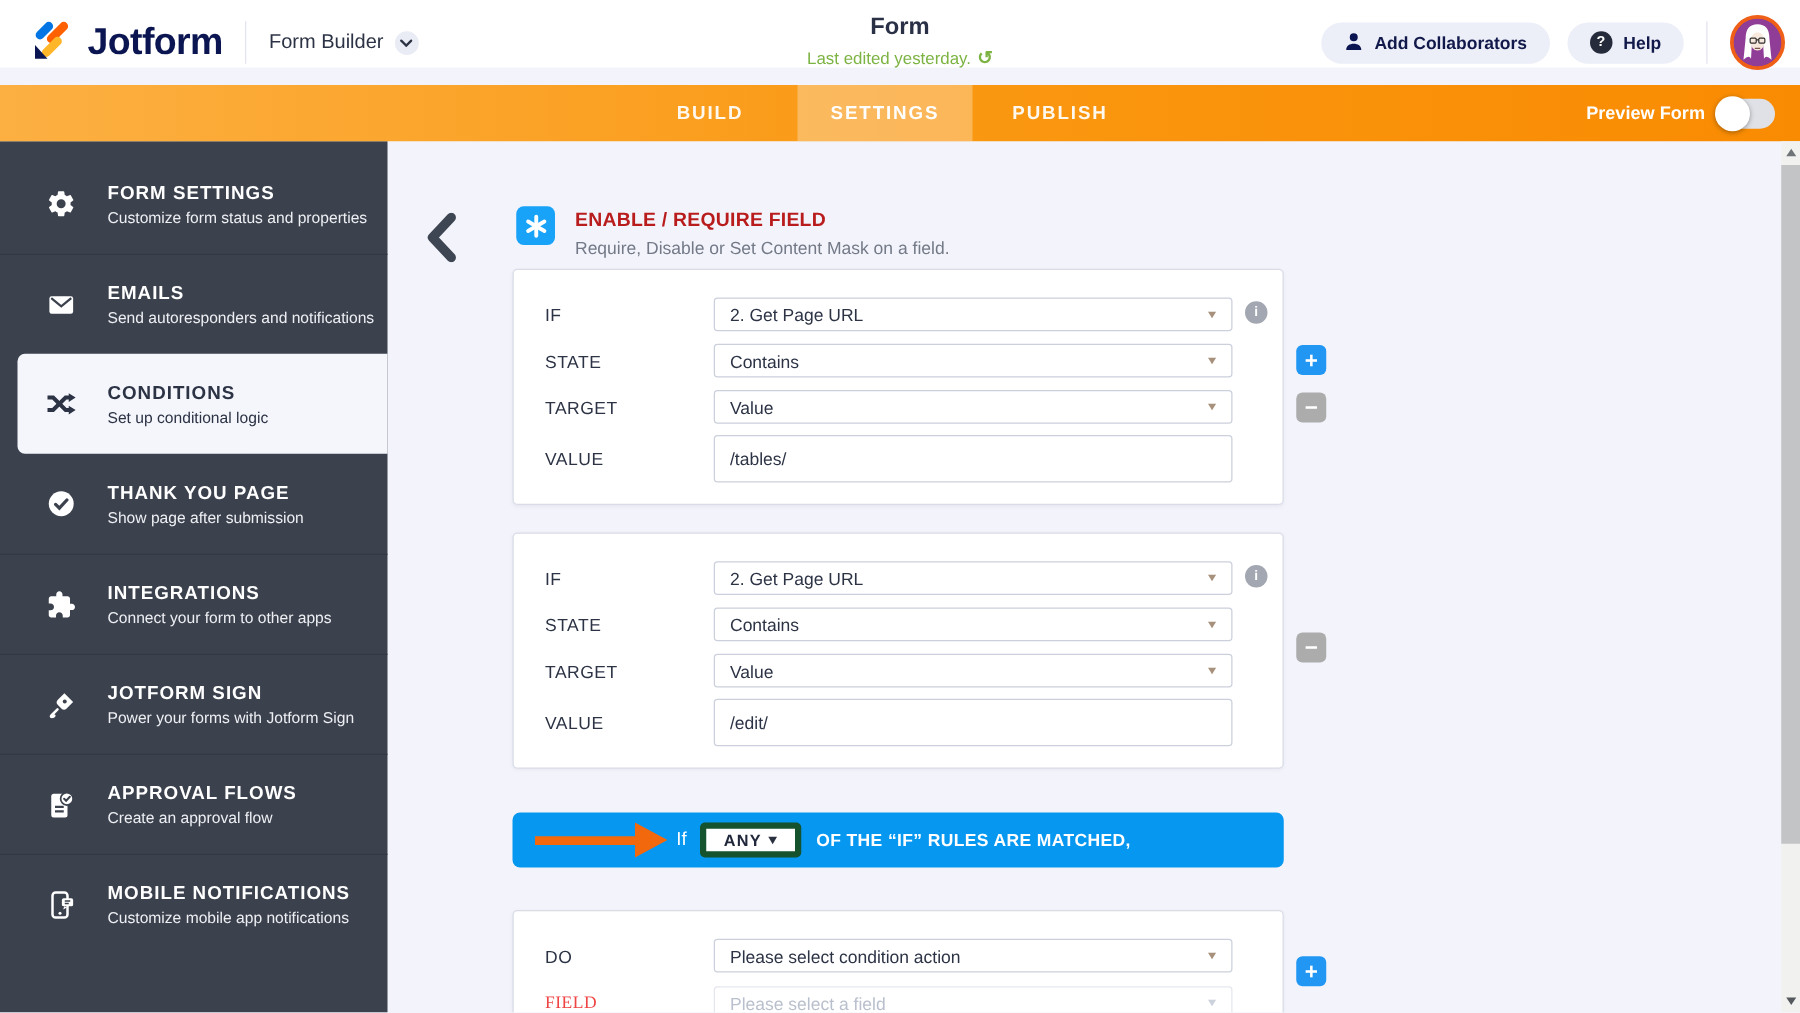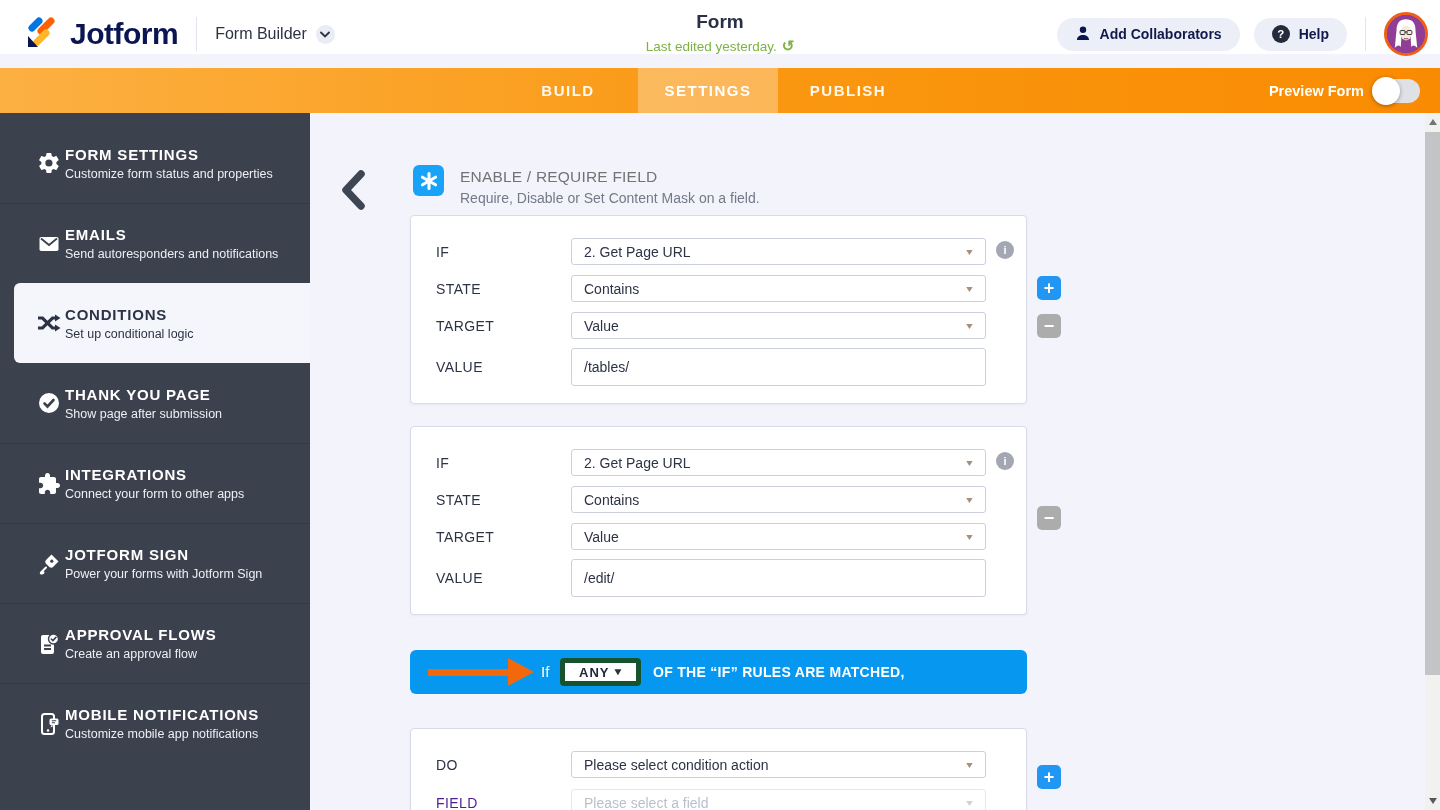"FORM SETTINGS" .side-item { gap: 3px -> 24px }
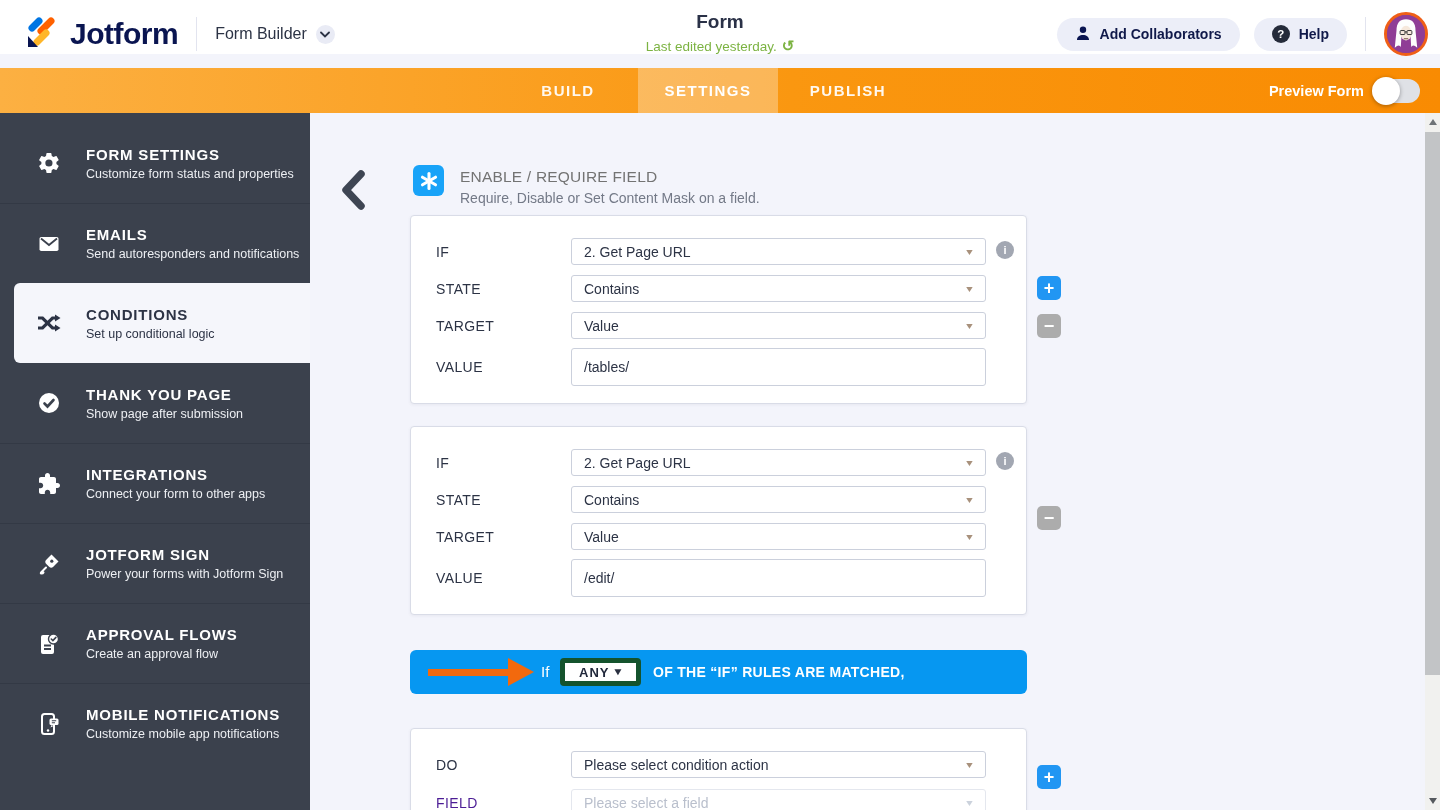"ENABLE / REQUIRE FIELD" .section-title { color: #737373 -> #b91c1c; font-weight: normal -> bold }
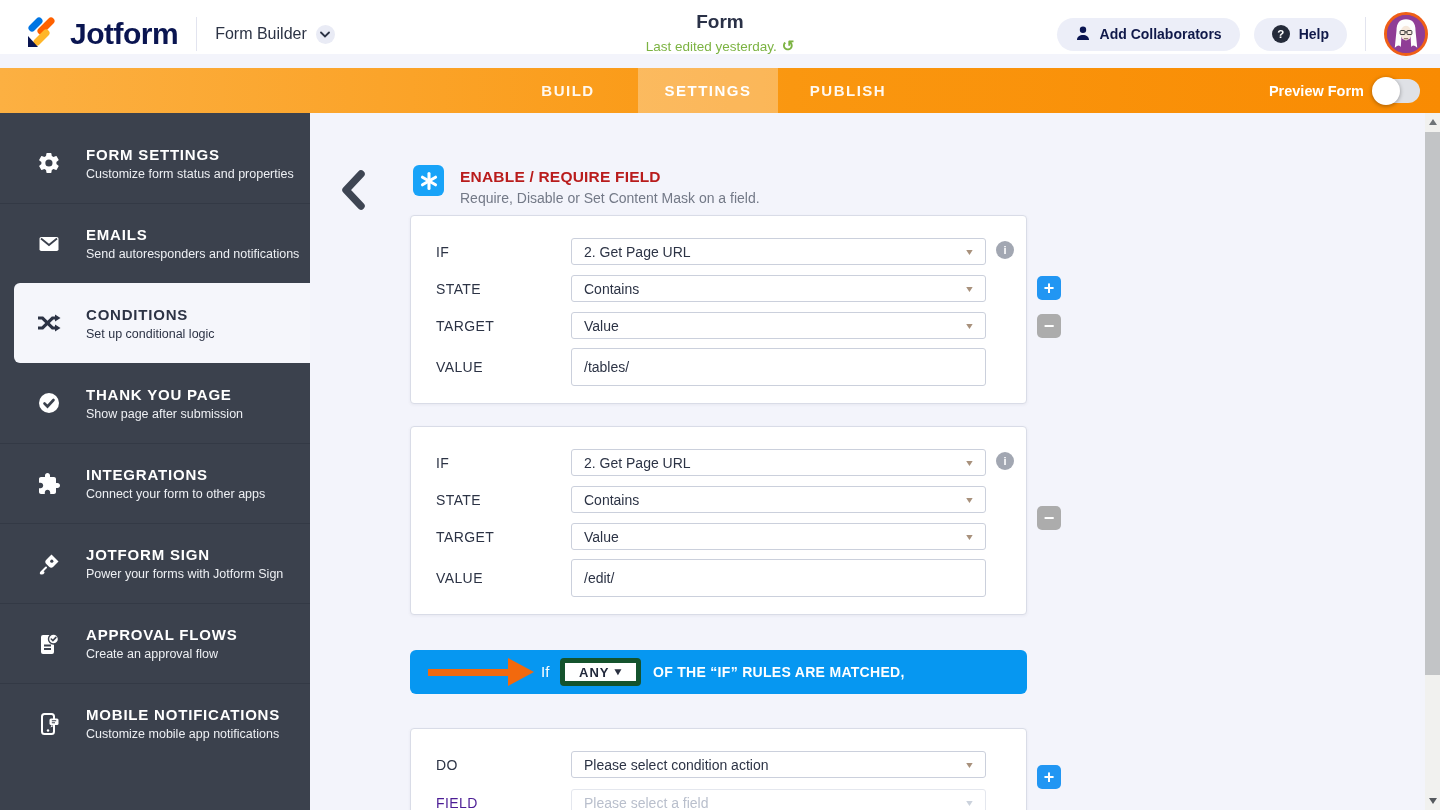"FIELD" .flabel.disabled { color: #4c1d95 -> #ef4444; font-family: none -> Liberation Serif, serif }
